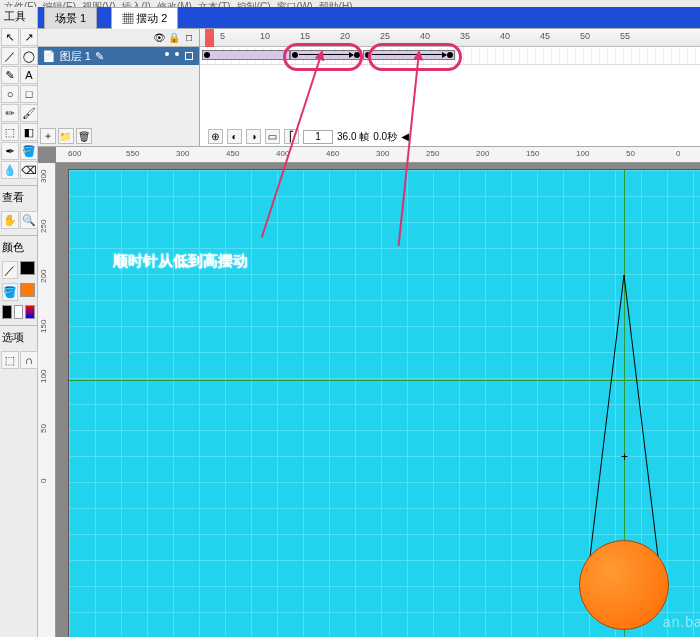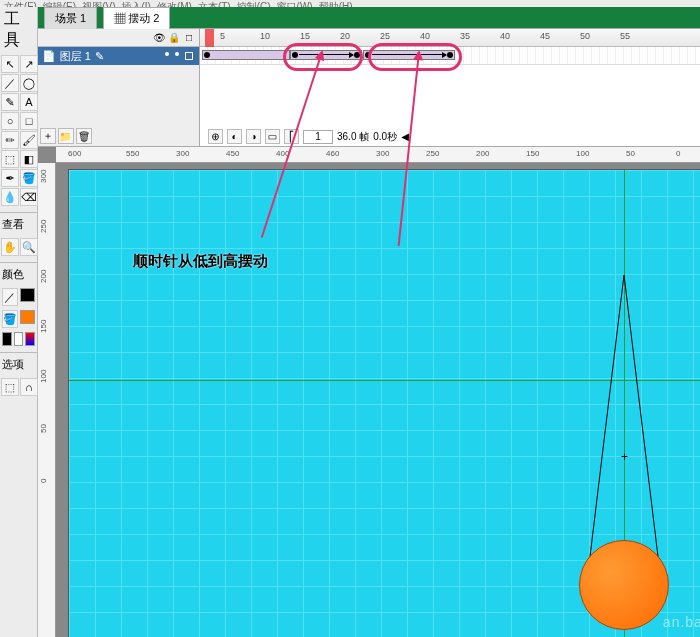"工具" .tools-title { font-size: 16px -> 11px }
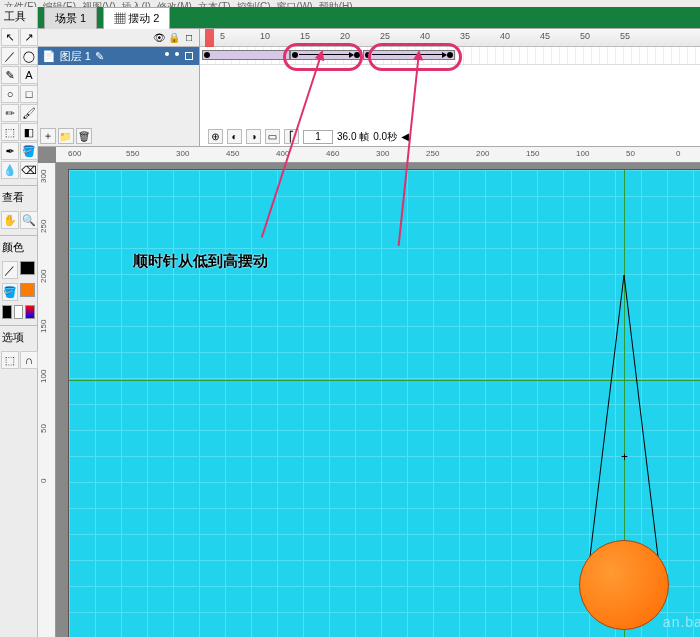"场景 1" .tabs { background: #15803d -> #1d4ed8; gap: 6px -> 14px }
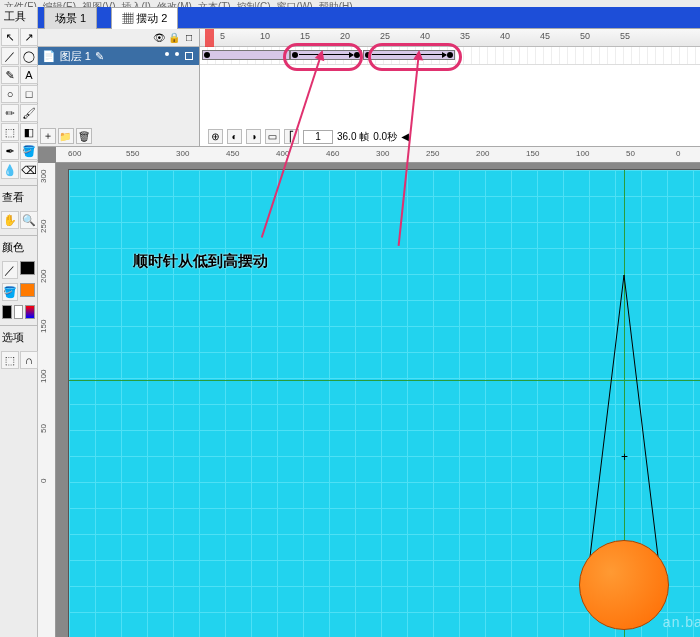"顺时针从低到高摆动" .annotation { color: #000000 -> #ffffff; margin-left: 20px -> none }
